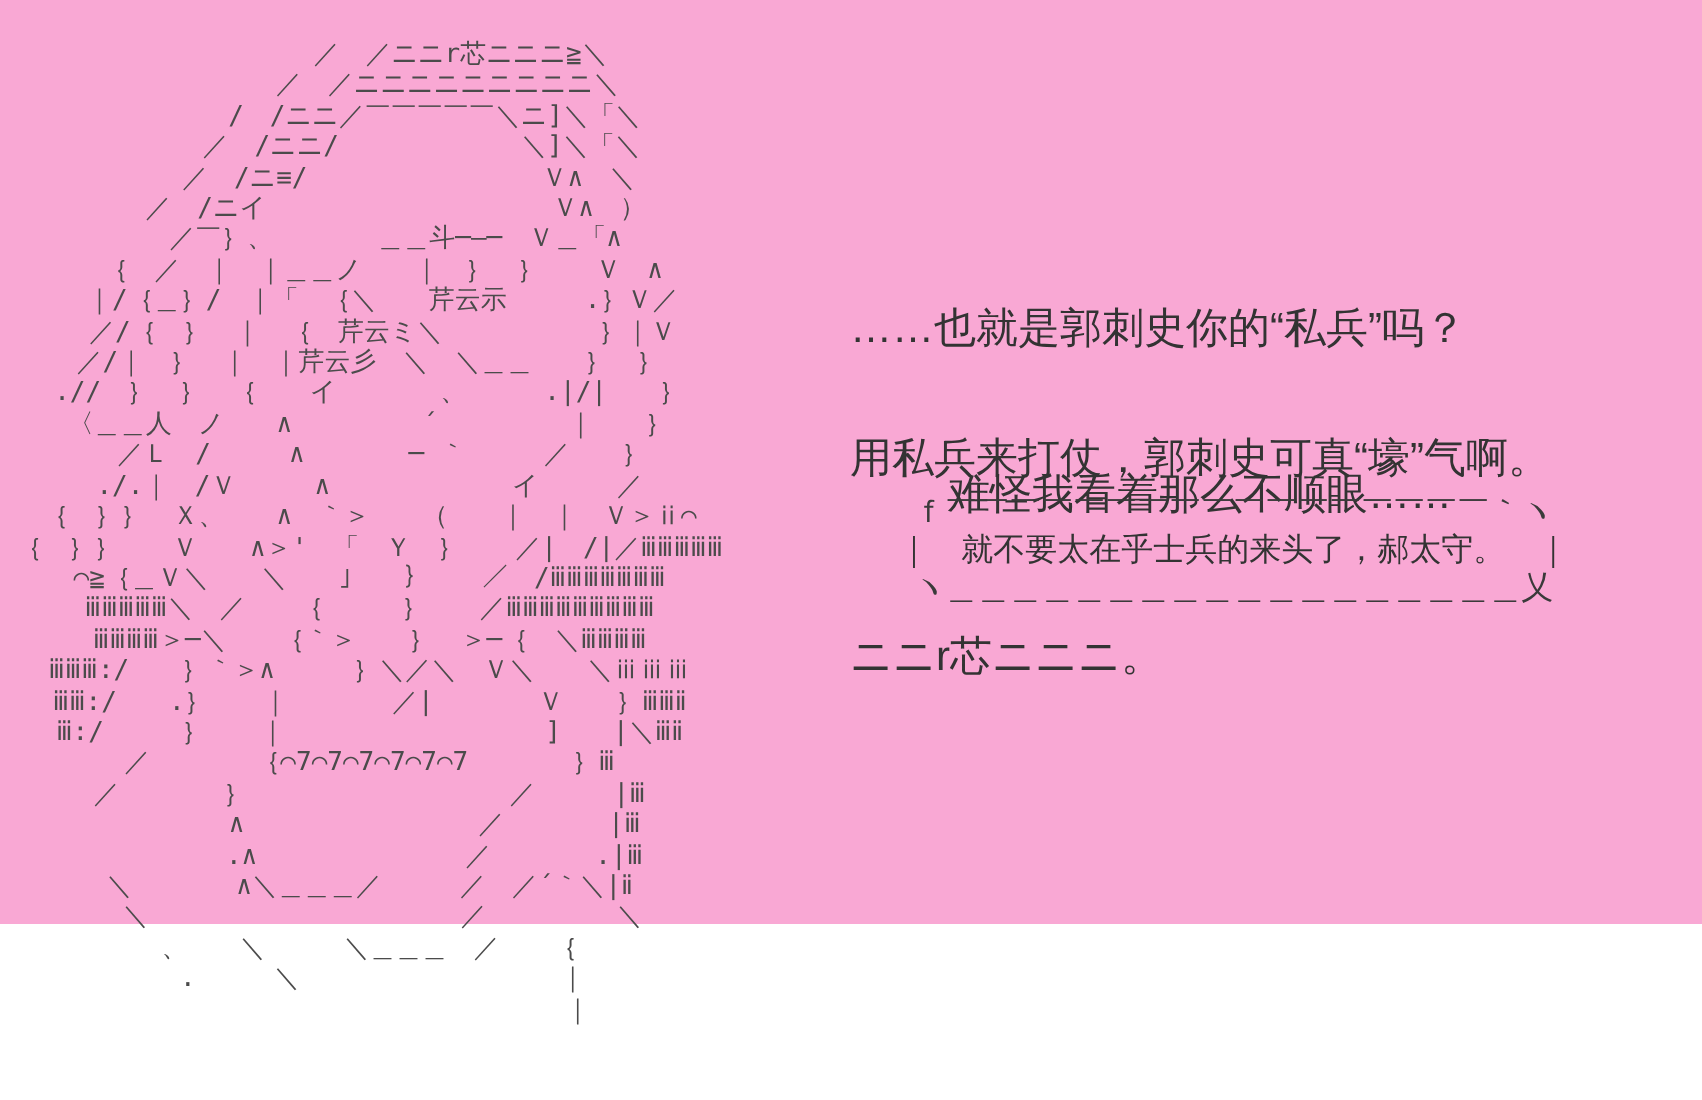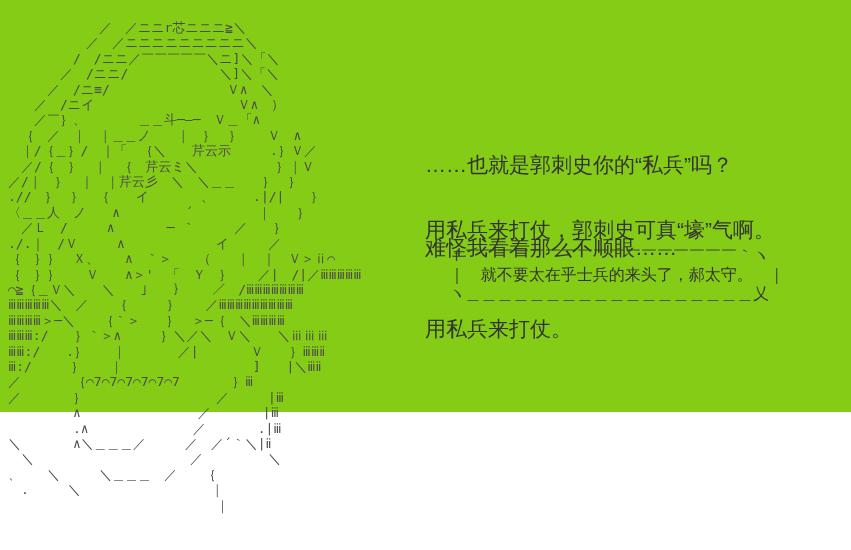"／ ／ニニr芯ニニニ≧＼" .screen { background: #84cc16 -> #f9a8d4; height: 412px -> 462px; text-align: none -> center }
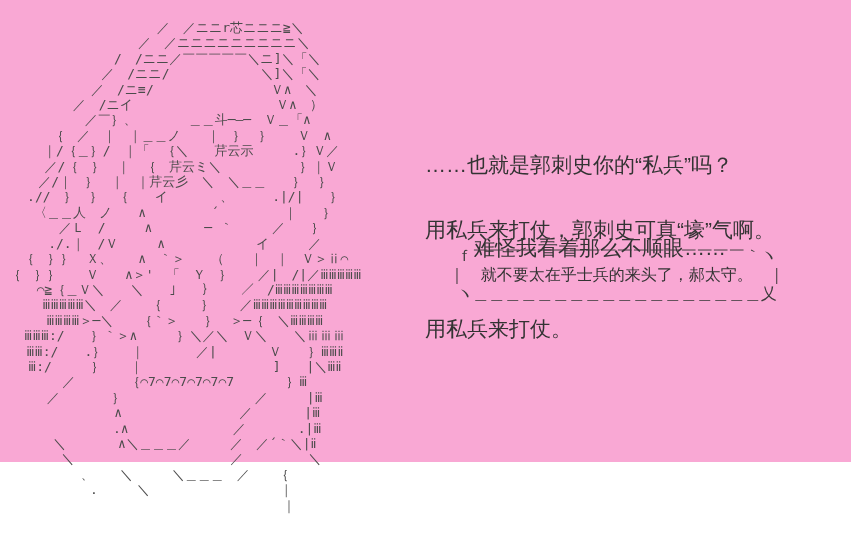"用私兵来打仗。" div.para { text: 用私兵来打仗 -> ニニr芯ニニニ }
